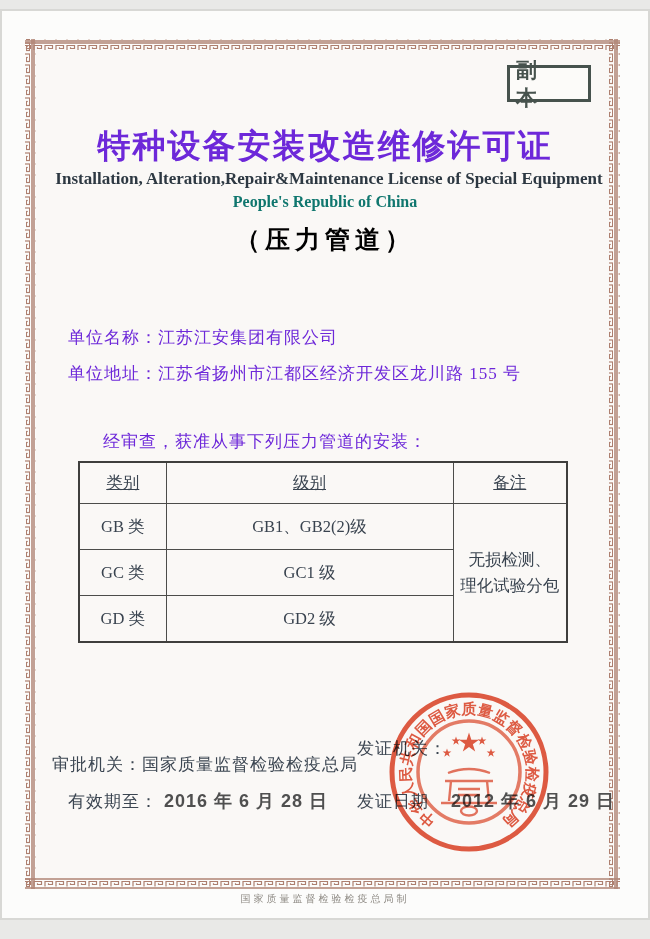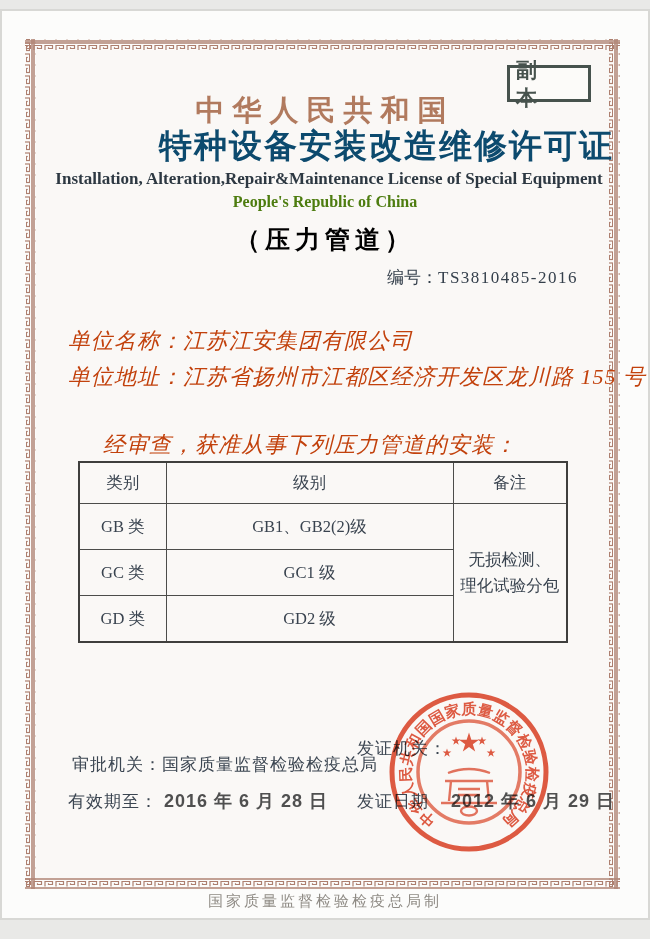"中华人民共和国" div.abs { html: <div>中华人民共和国</div> -> none }
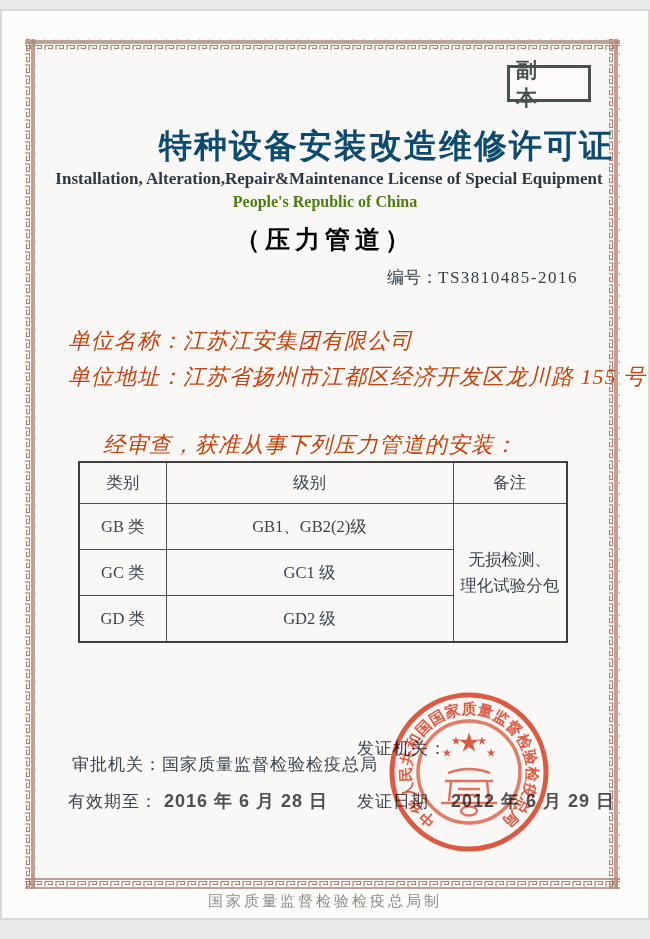"特种设备安装改造维修许可证" .title-cn2 { color: #0c4a6e -> #6d28d9; text-align: right -> none }
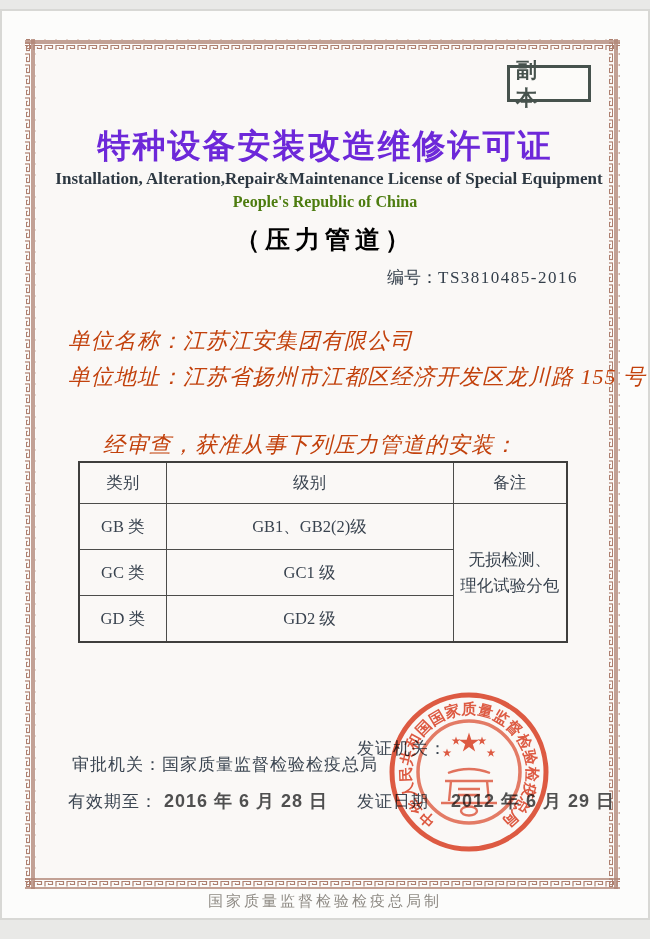"People's Republic of China" .title-en2 { color: #4d7c0f -> #0f766e }
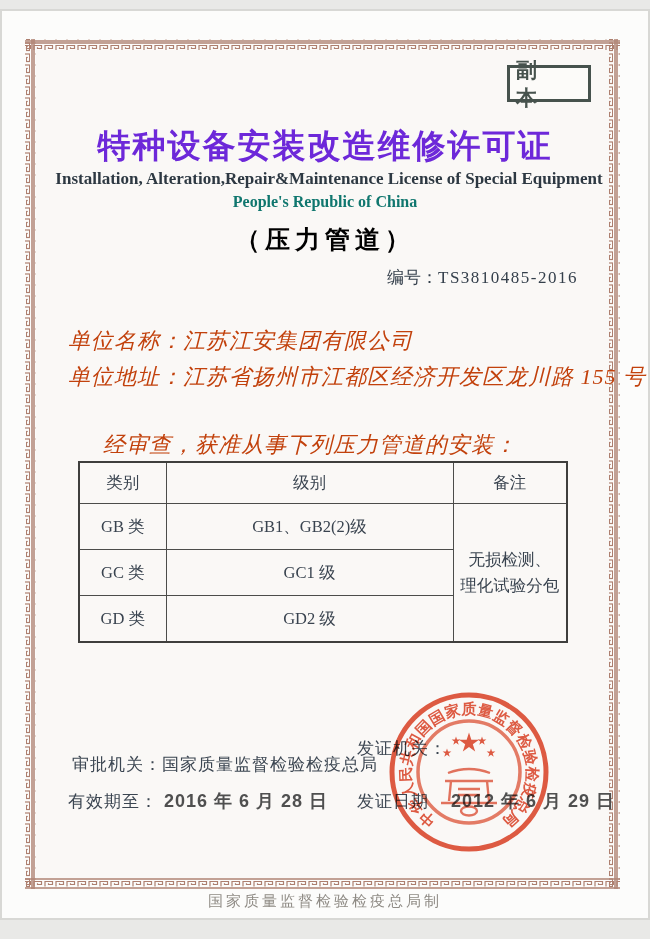"编号：TS3810485-2016" div.abs { html: <div> <span>编号：</span><span>TS3810485-2016</span> </div> -> none }
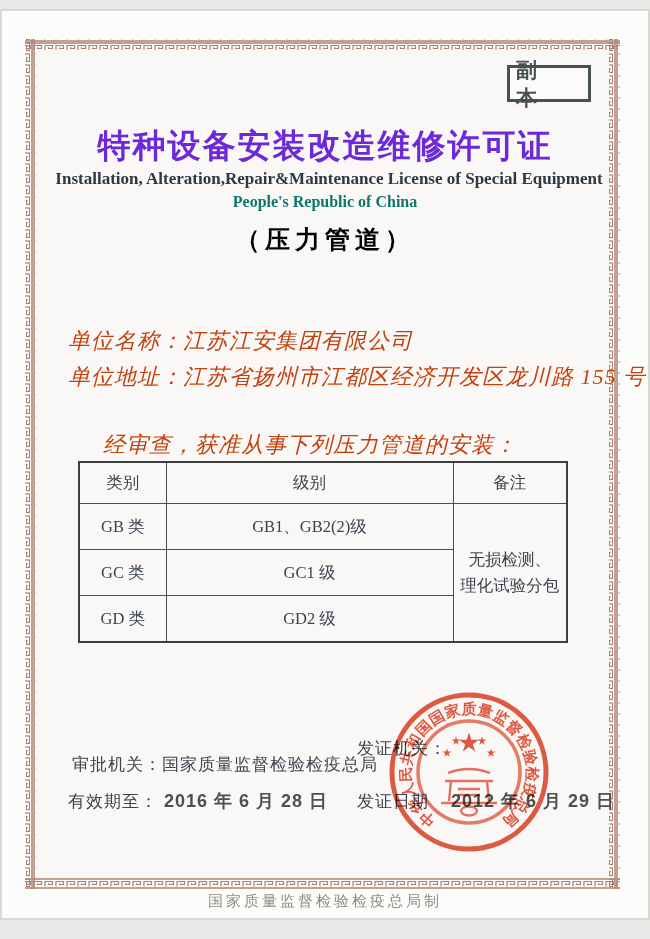"单位名称：江苏江安集团有限公司" .field-line { color: #c2410c -> #6d28d9; font-size: 22px -> 17px; font-style: italic -> none }
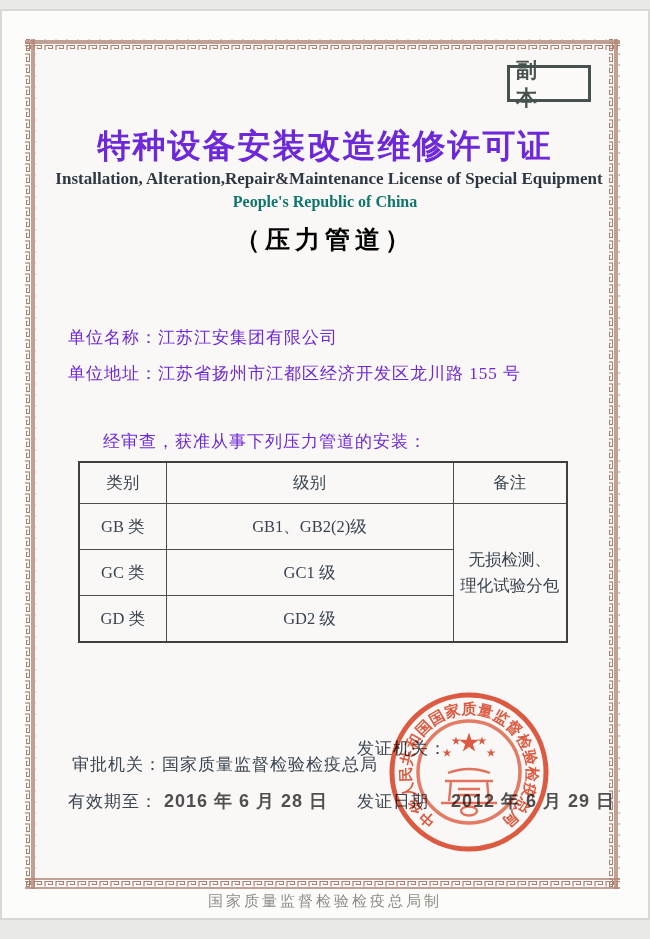"类别" table.scope th { text-decoration: none -> underline }
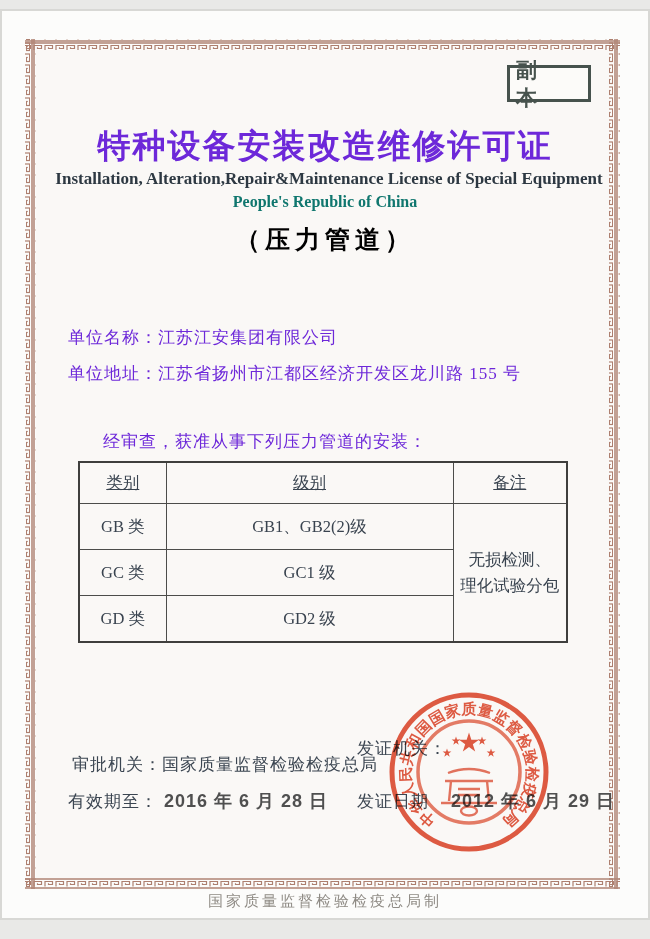"审批机关：国家质量监督检验检疫总局" .row-approval { left: 72px -> 52px }
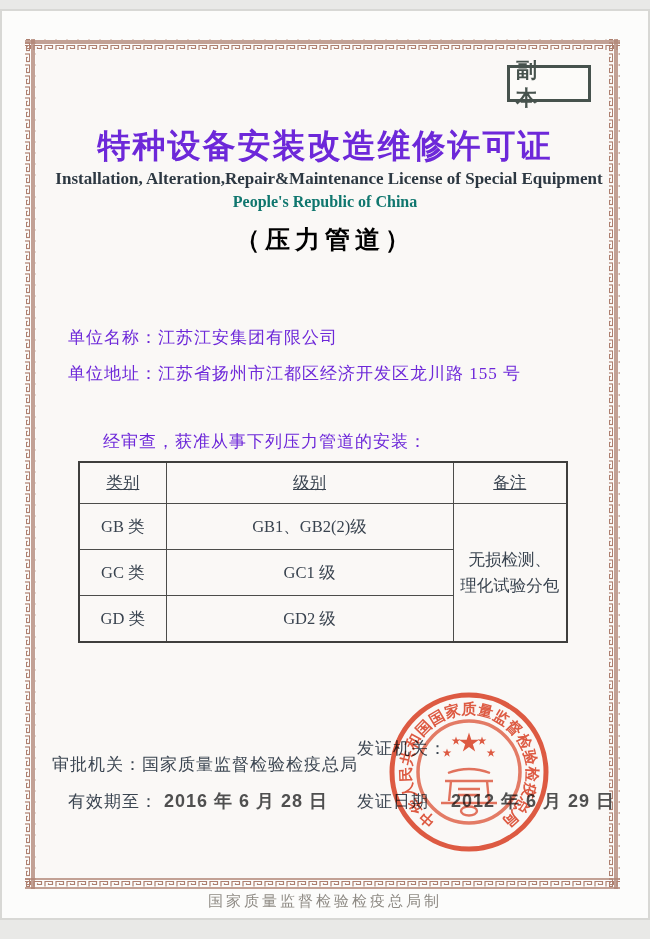"国家质量监督检验检疫总局制" .bottom-caption { font-size: 15px -> 10px }
